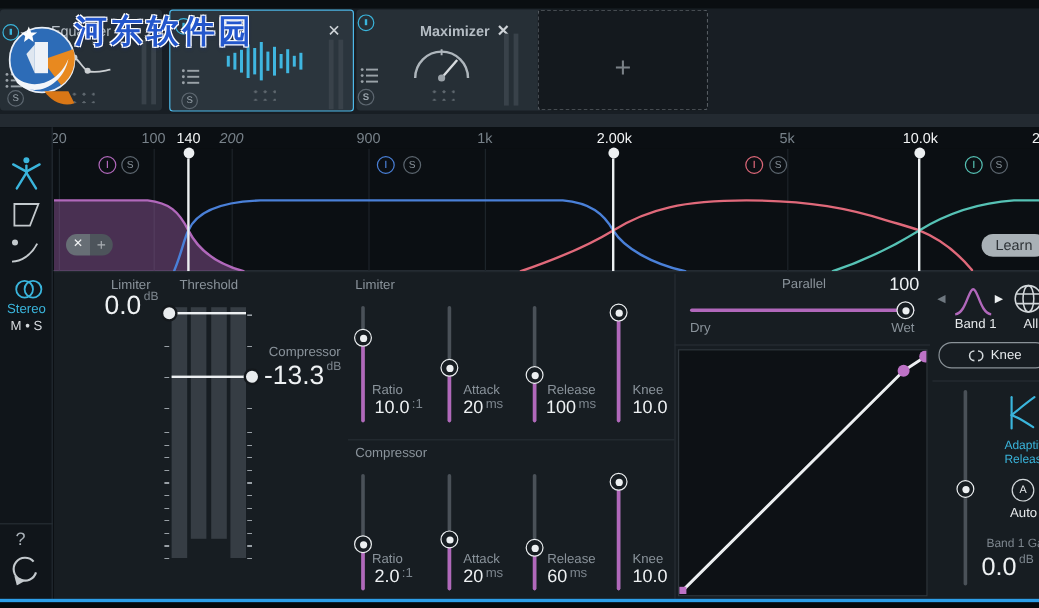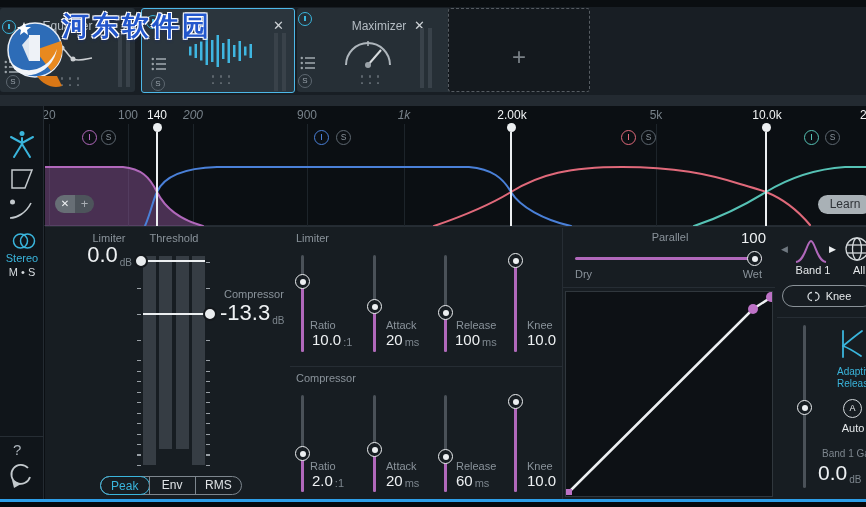"Maximizer" div.abs { font-weight: none -> bold }
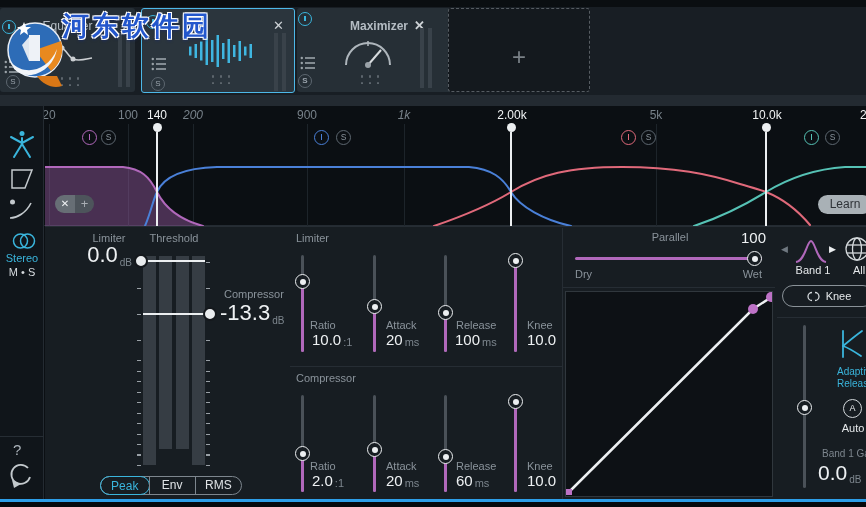"1k" span.flabel { font-style: italic -> none }
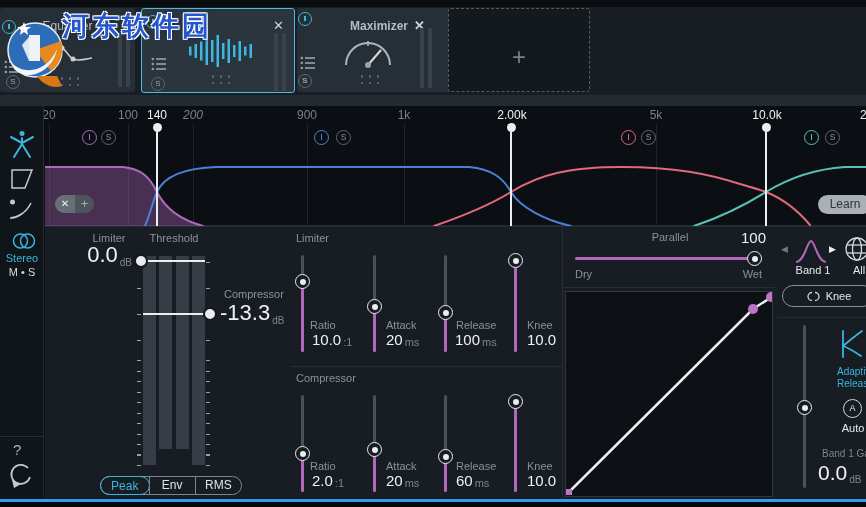"0.0" .baseline { align-items: flex-end -> flex-start }
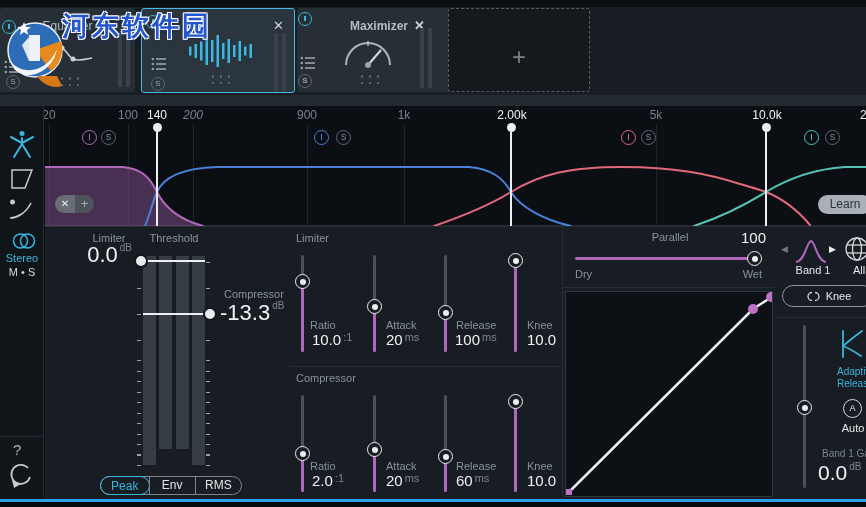"Peak" div.abs { html: <div> <div>Peak</div> <div>Env</div> <div>RMS</div> </div> -> none }
